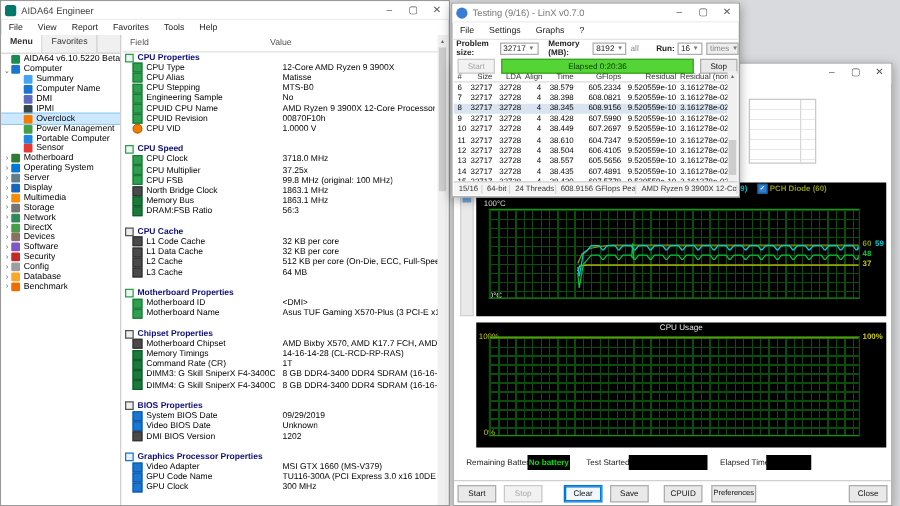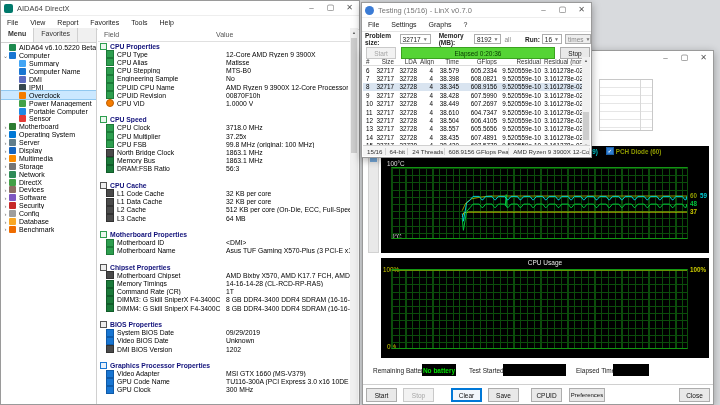"AIDA64 DirectX" span.title-text { text: DirectX -> Engineer }
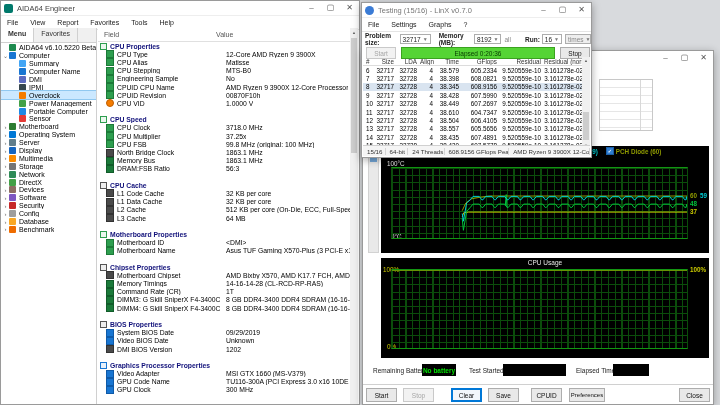"Testing (15/16) - LinX v0.7.0" span.title-text { text: 15/16 -> 9/16 }
